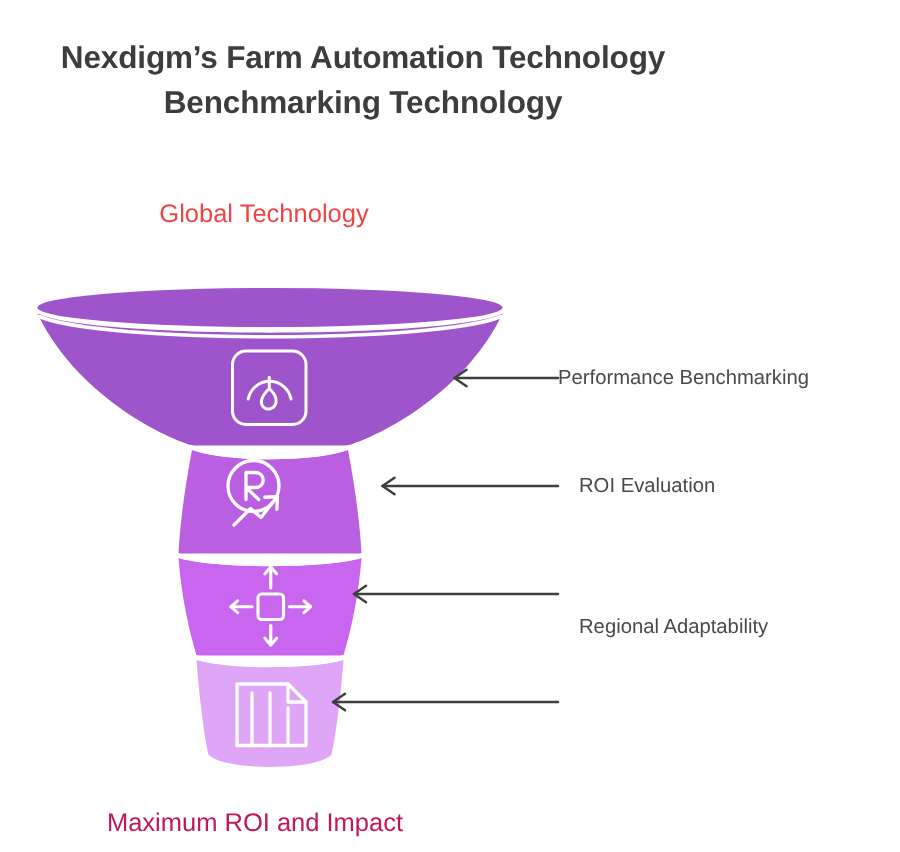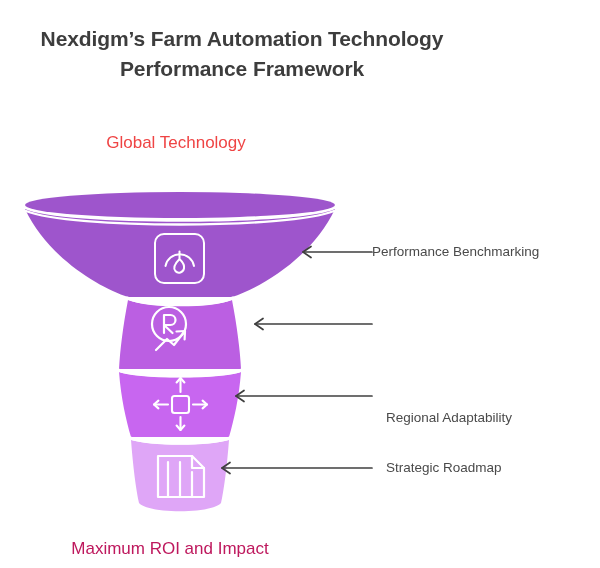"Performance Framework" span.title-line { text: Performance Framework -> Benchmarking Technology }
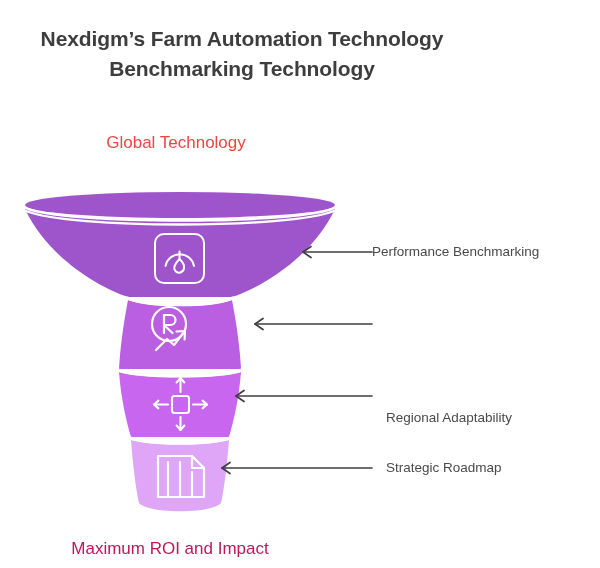"ROI Evaluation" div.callout-label { html: none -> <div>ROI Evaluation</div> }
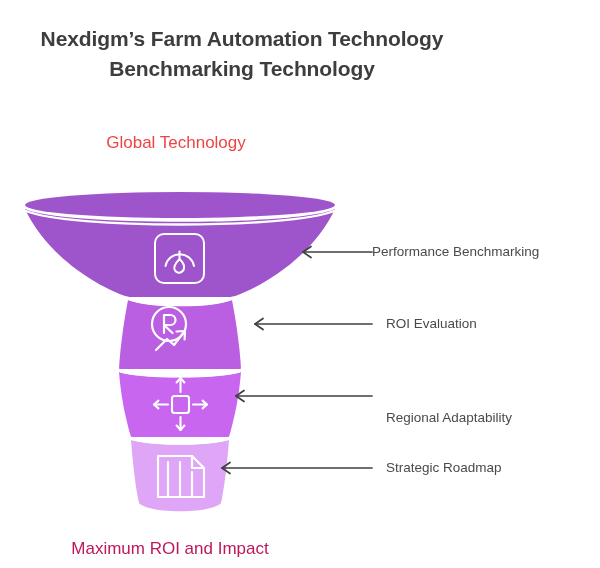"Strategic Roadmap" div.callout-label { html: <div>Strategic Roadmap</div> -> none }
